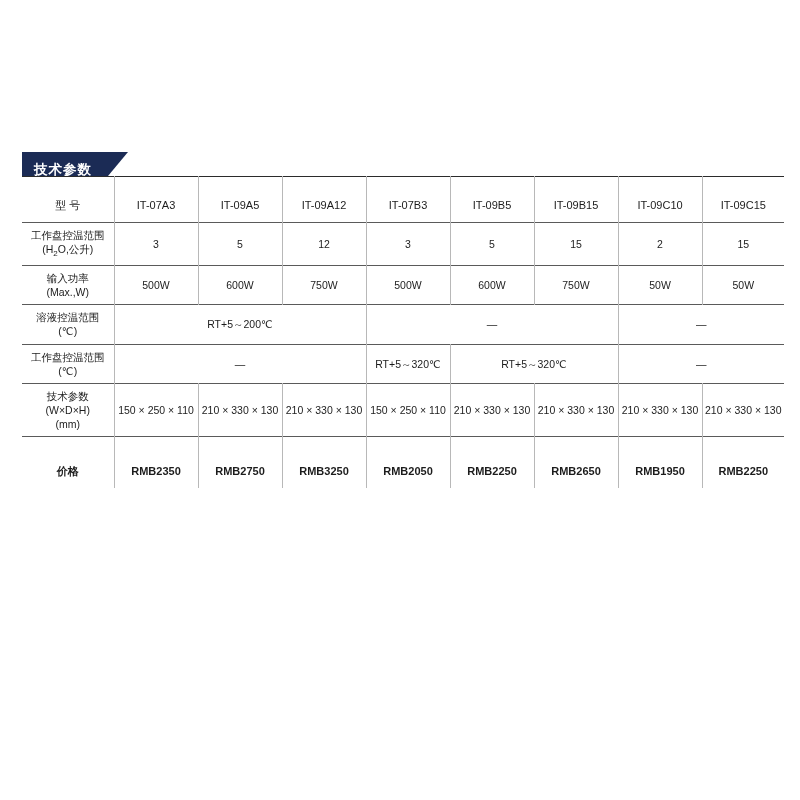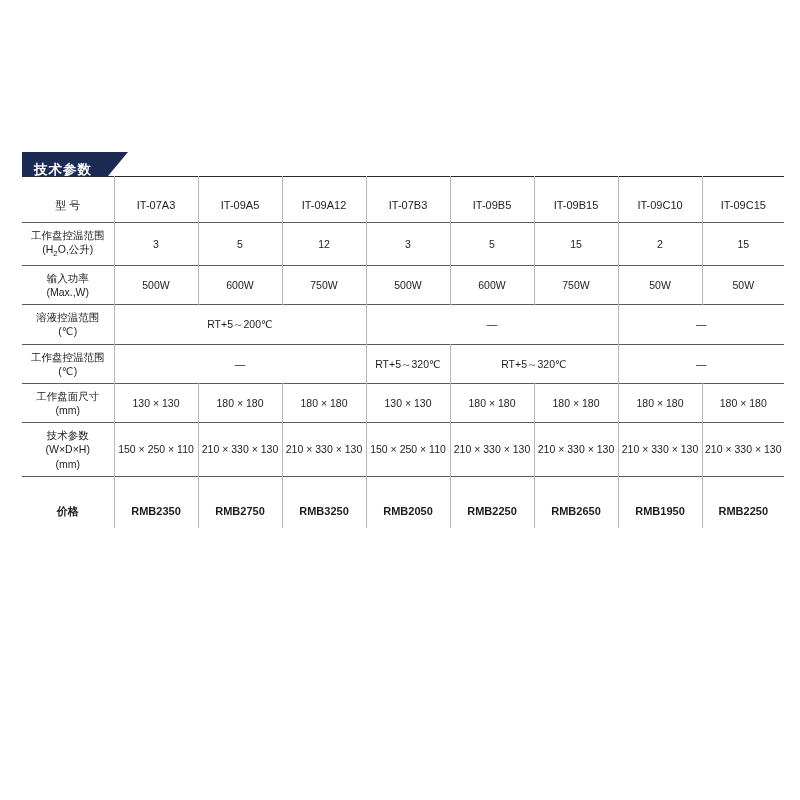"工作盘面尺寸" tr.tall { html: <tr> <td> <div>工作盘面尺寸</div> <div>(mm)</div> </td> <td>130 × 130</td> <td>180 × 180</td> <td>180 × 180</td> <td>130 × 130</td> <td>180 × 180</td> <td>180 × 180</td> <td>180 × 180</td> <td>180 × 180</td> </tr> -> none }
